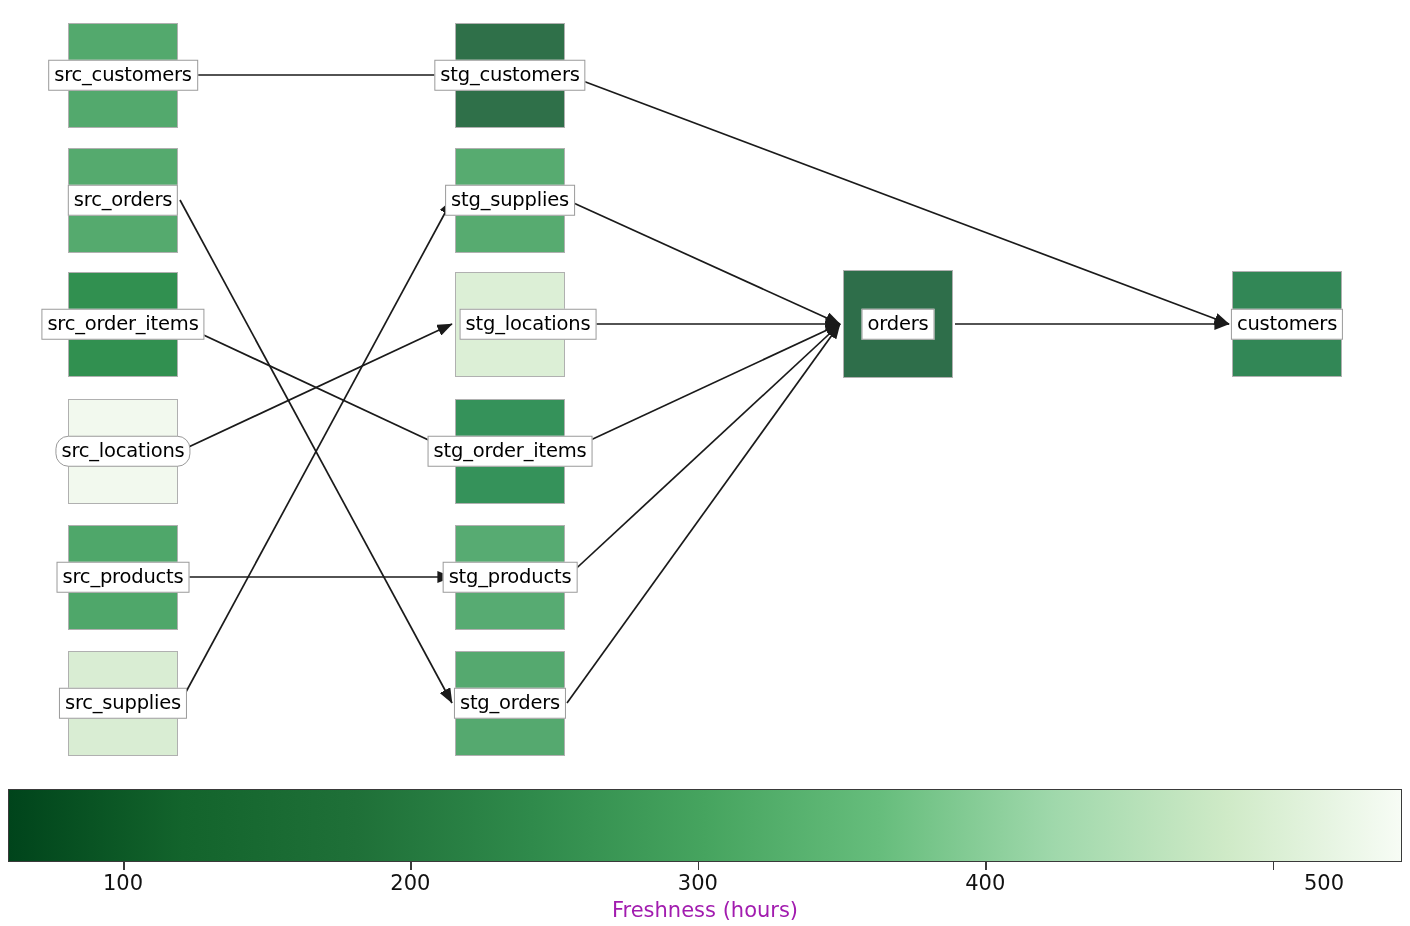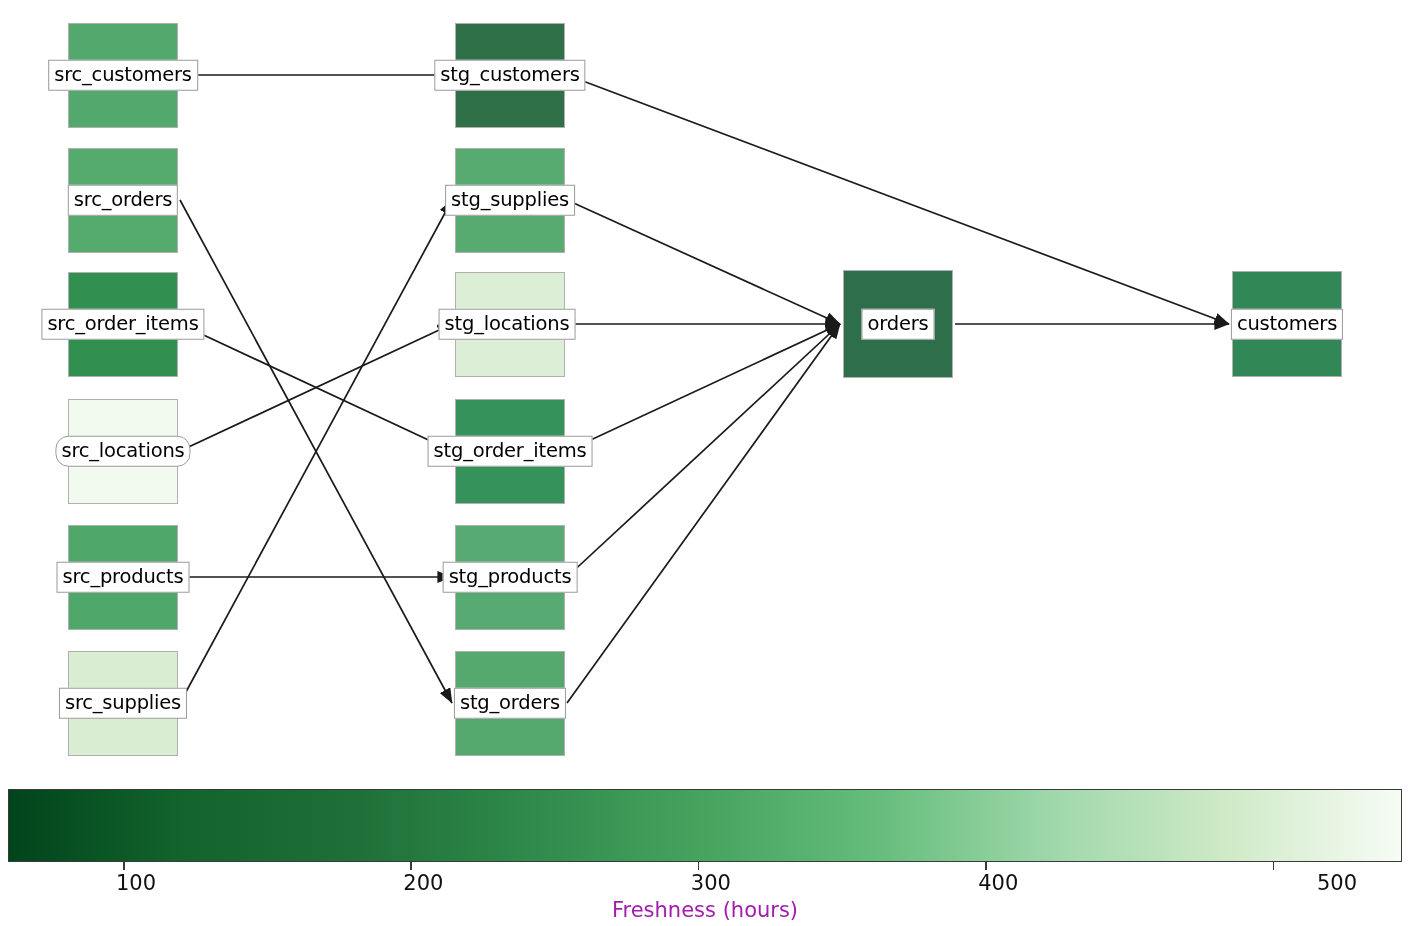"stg_locations" div.node-label { left: 507px -> 528px }
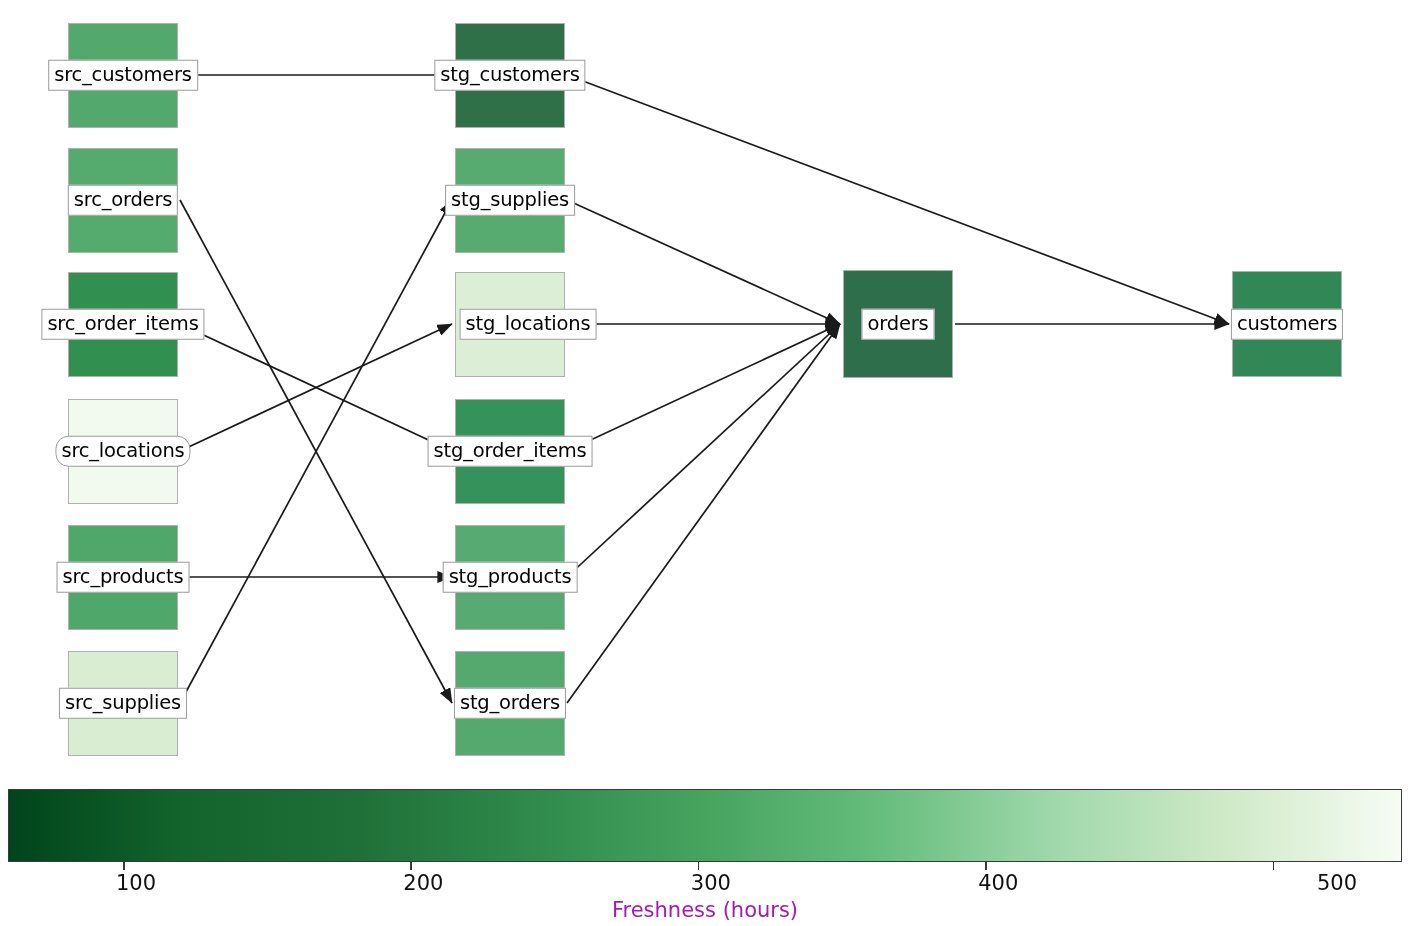"100" .cb-ticklabel { margin-left: 13px -> none }
